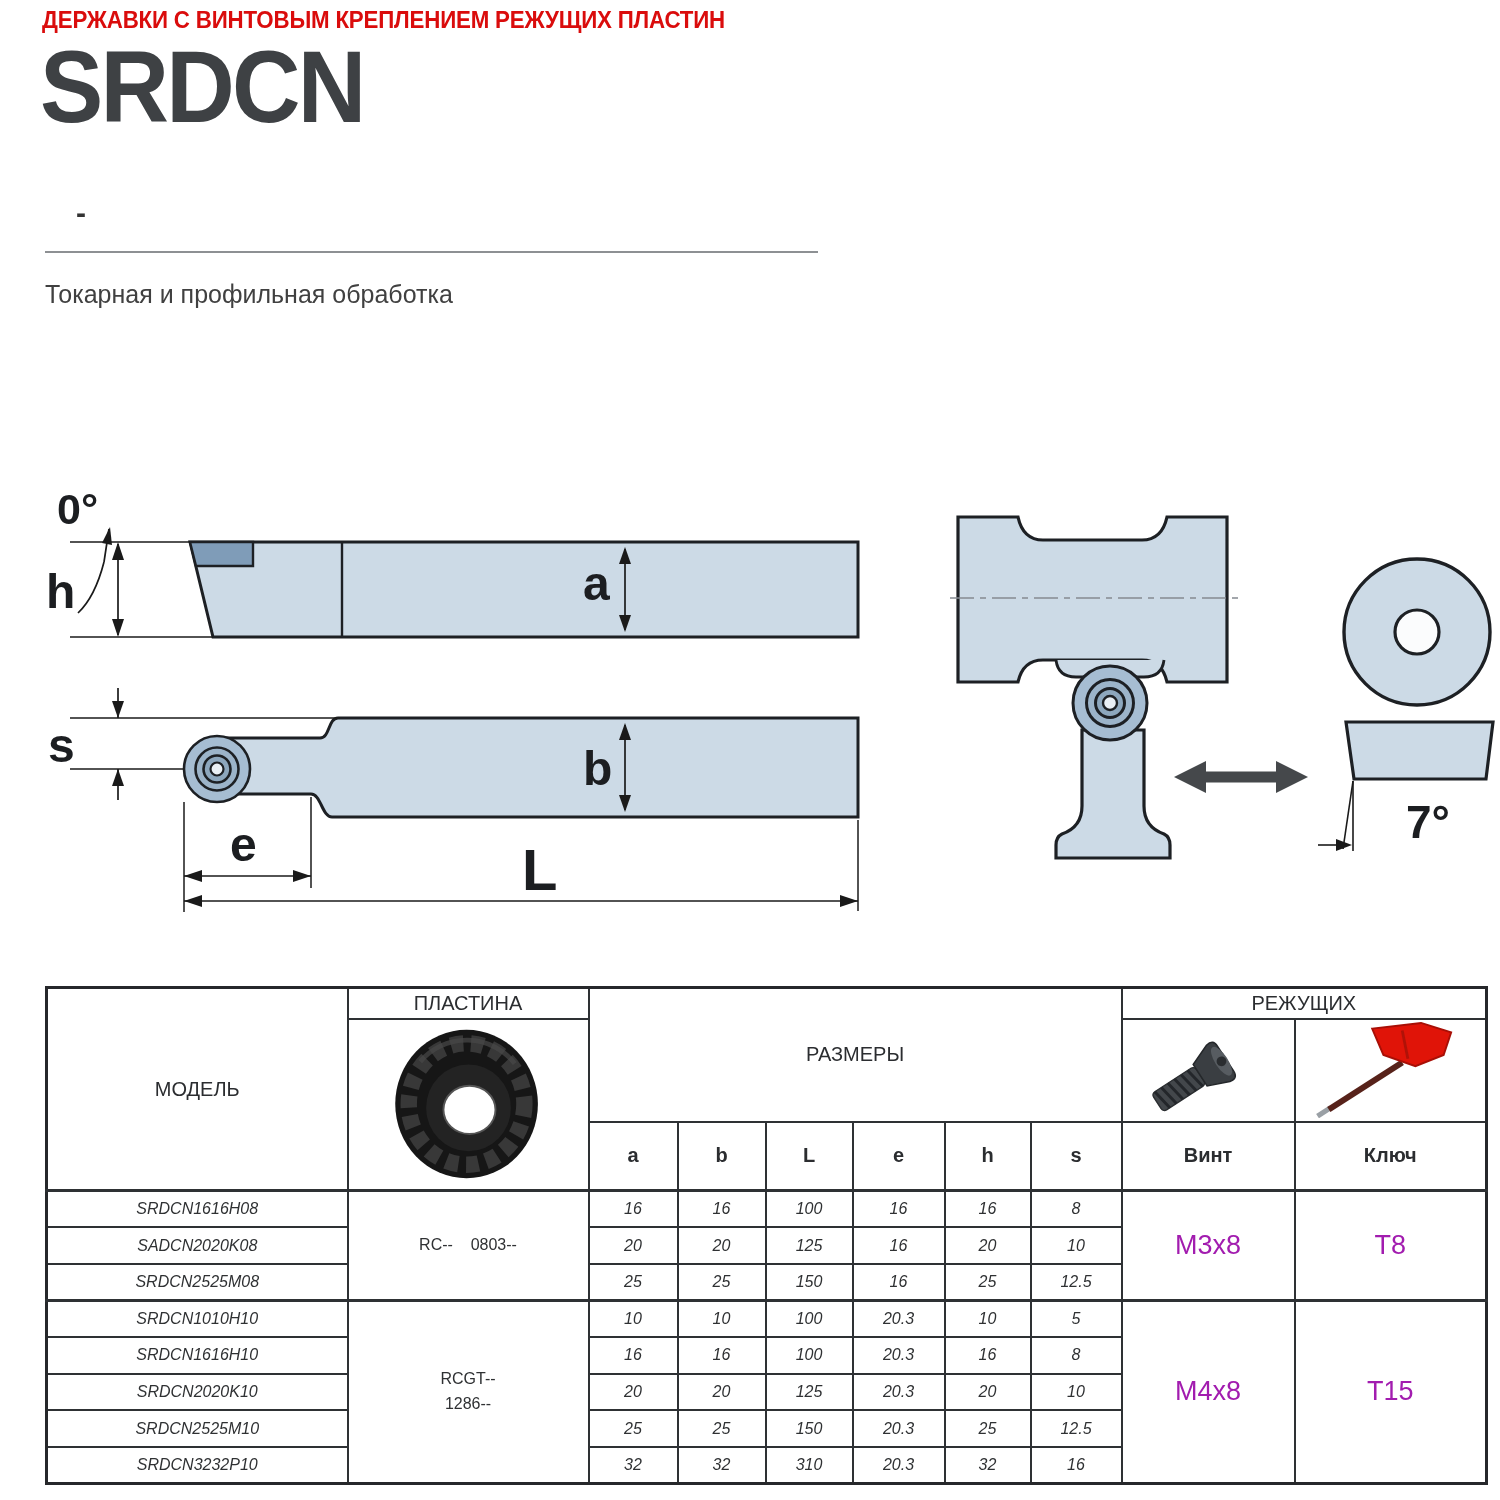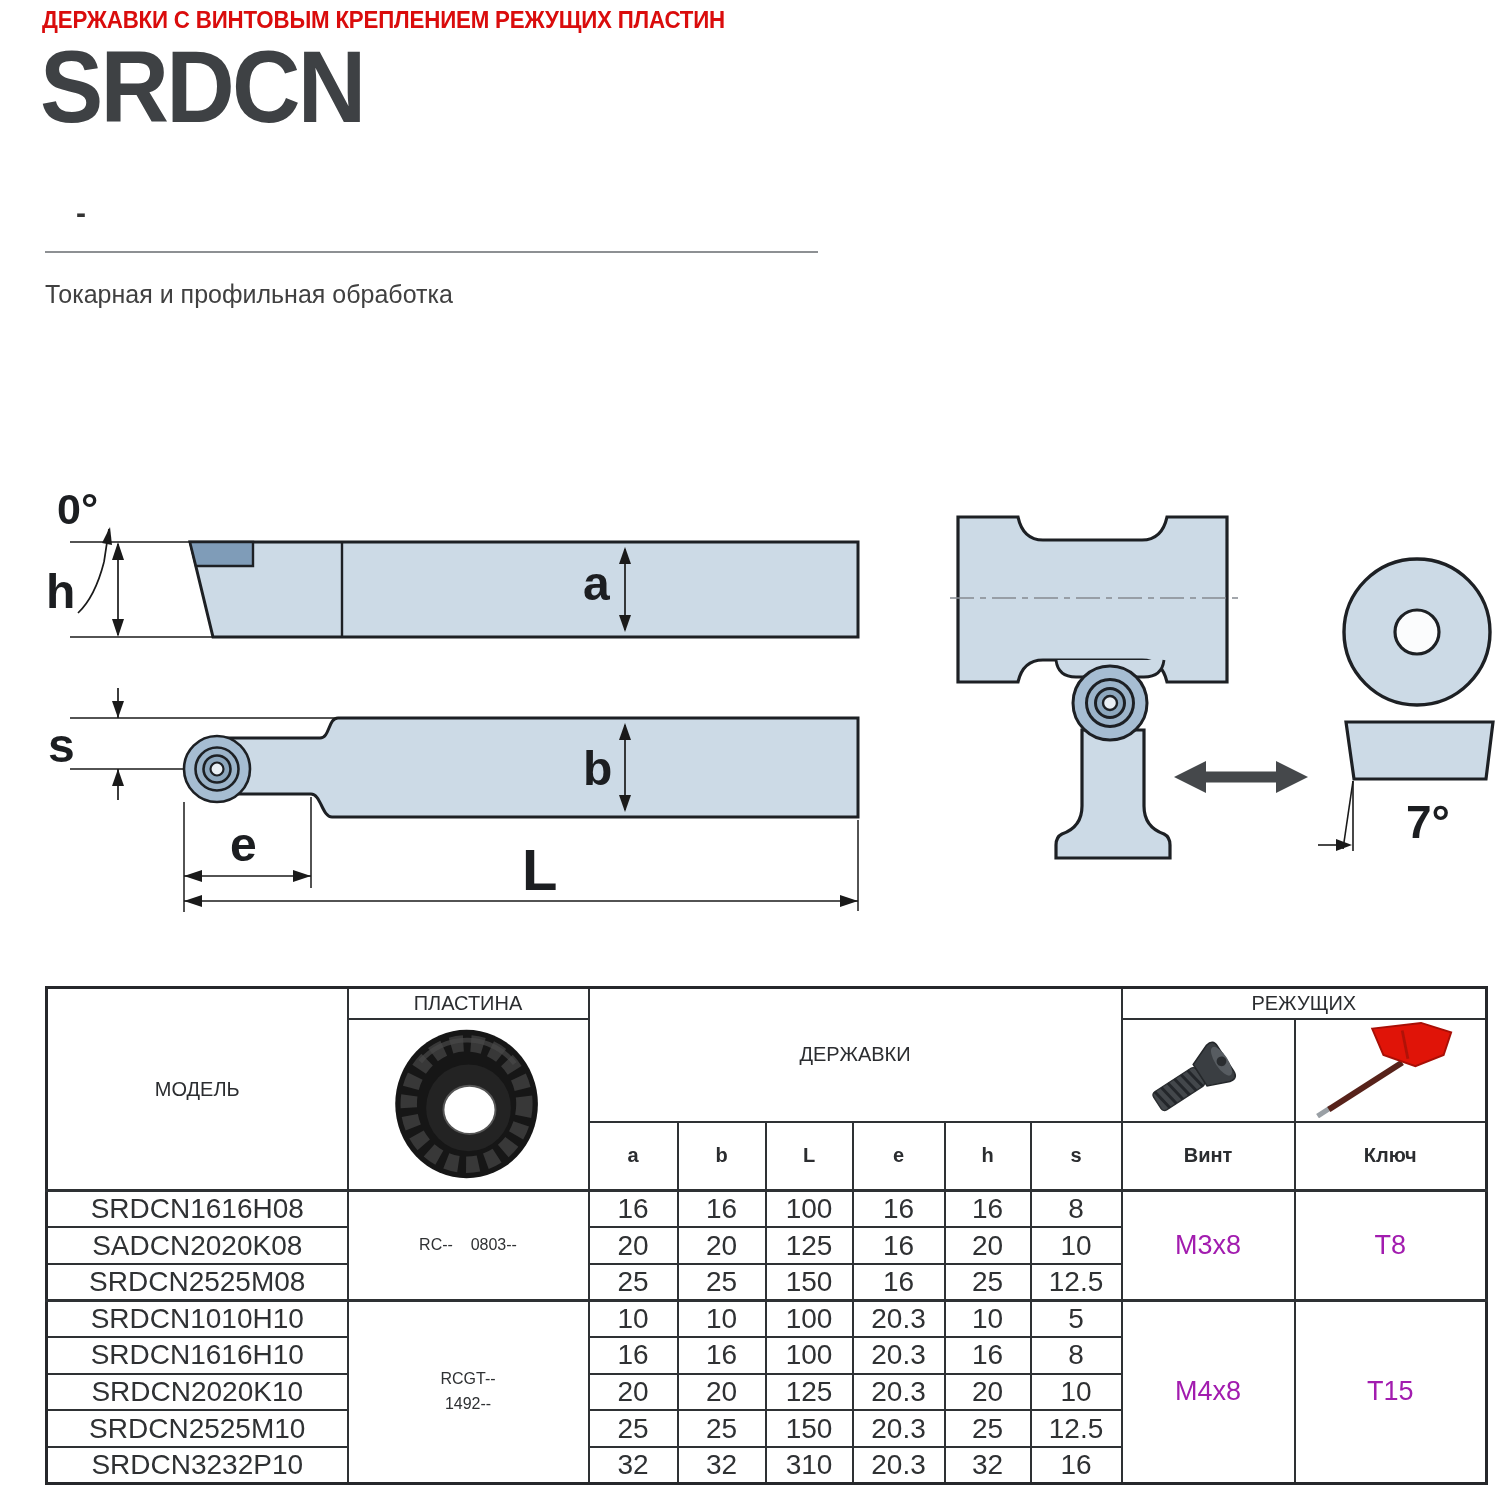"ДЕРЖАВКИ" td.hdr { text: ДЕРЖАВКИ -> РАЗМЕРЫ }
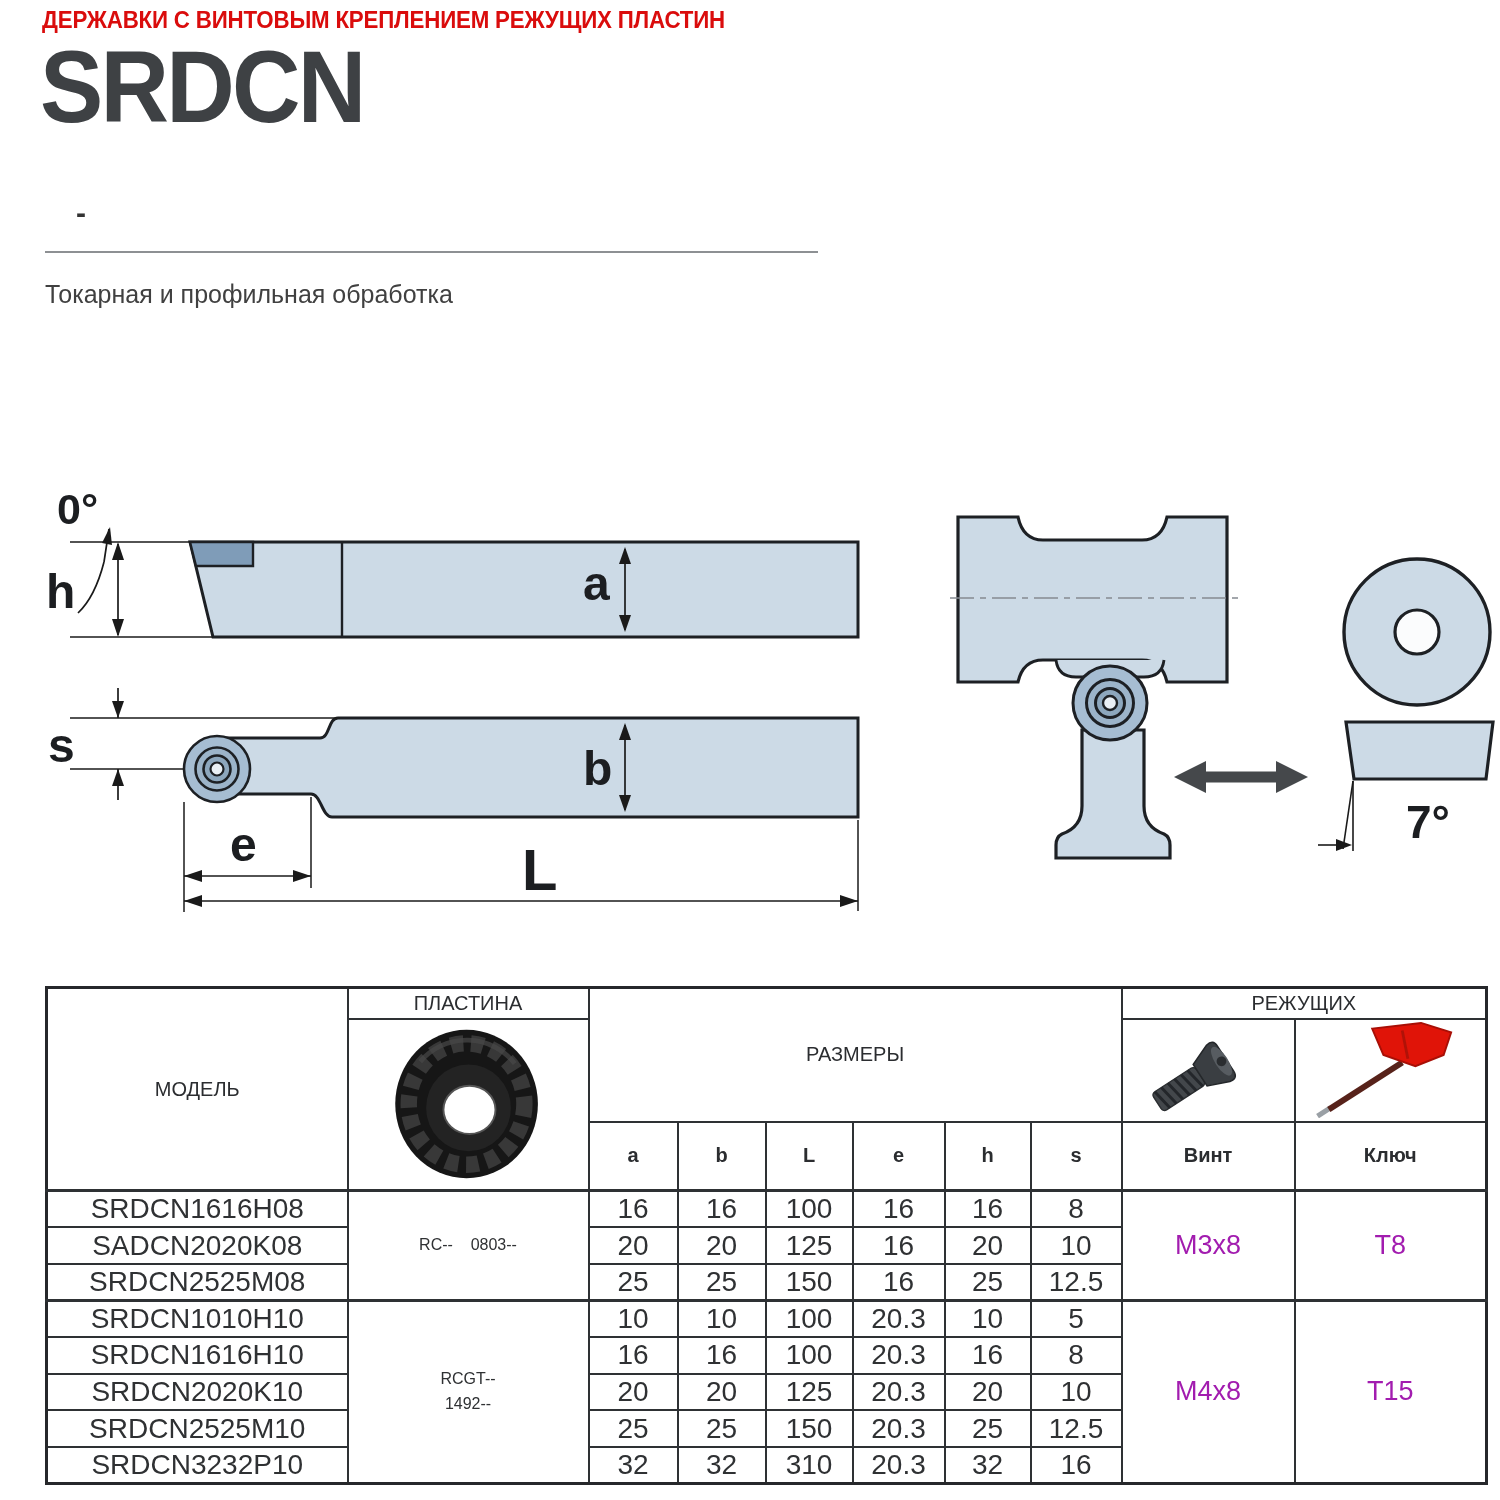"SRDCN1616H08" td.model-cell, td.num-cell { font-size: 28px -> 16px; font-style: none -> italic }
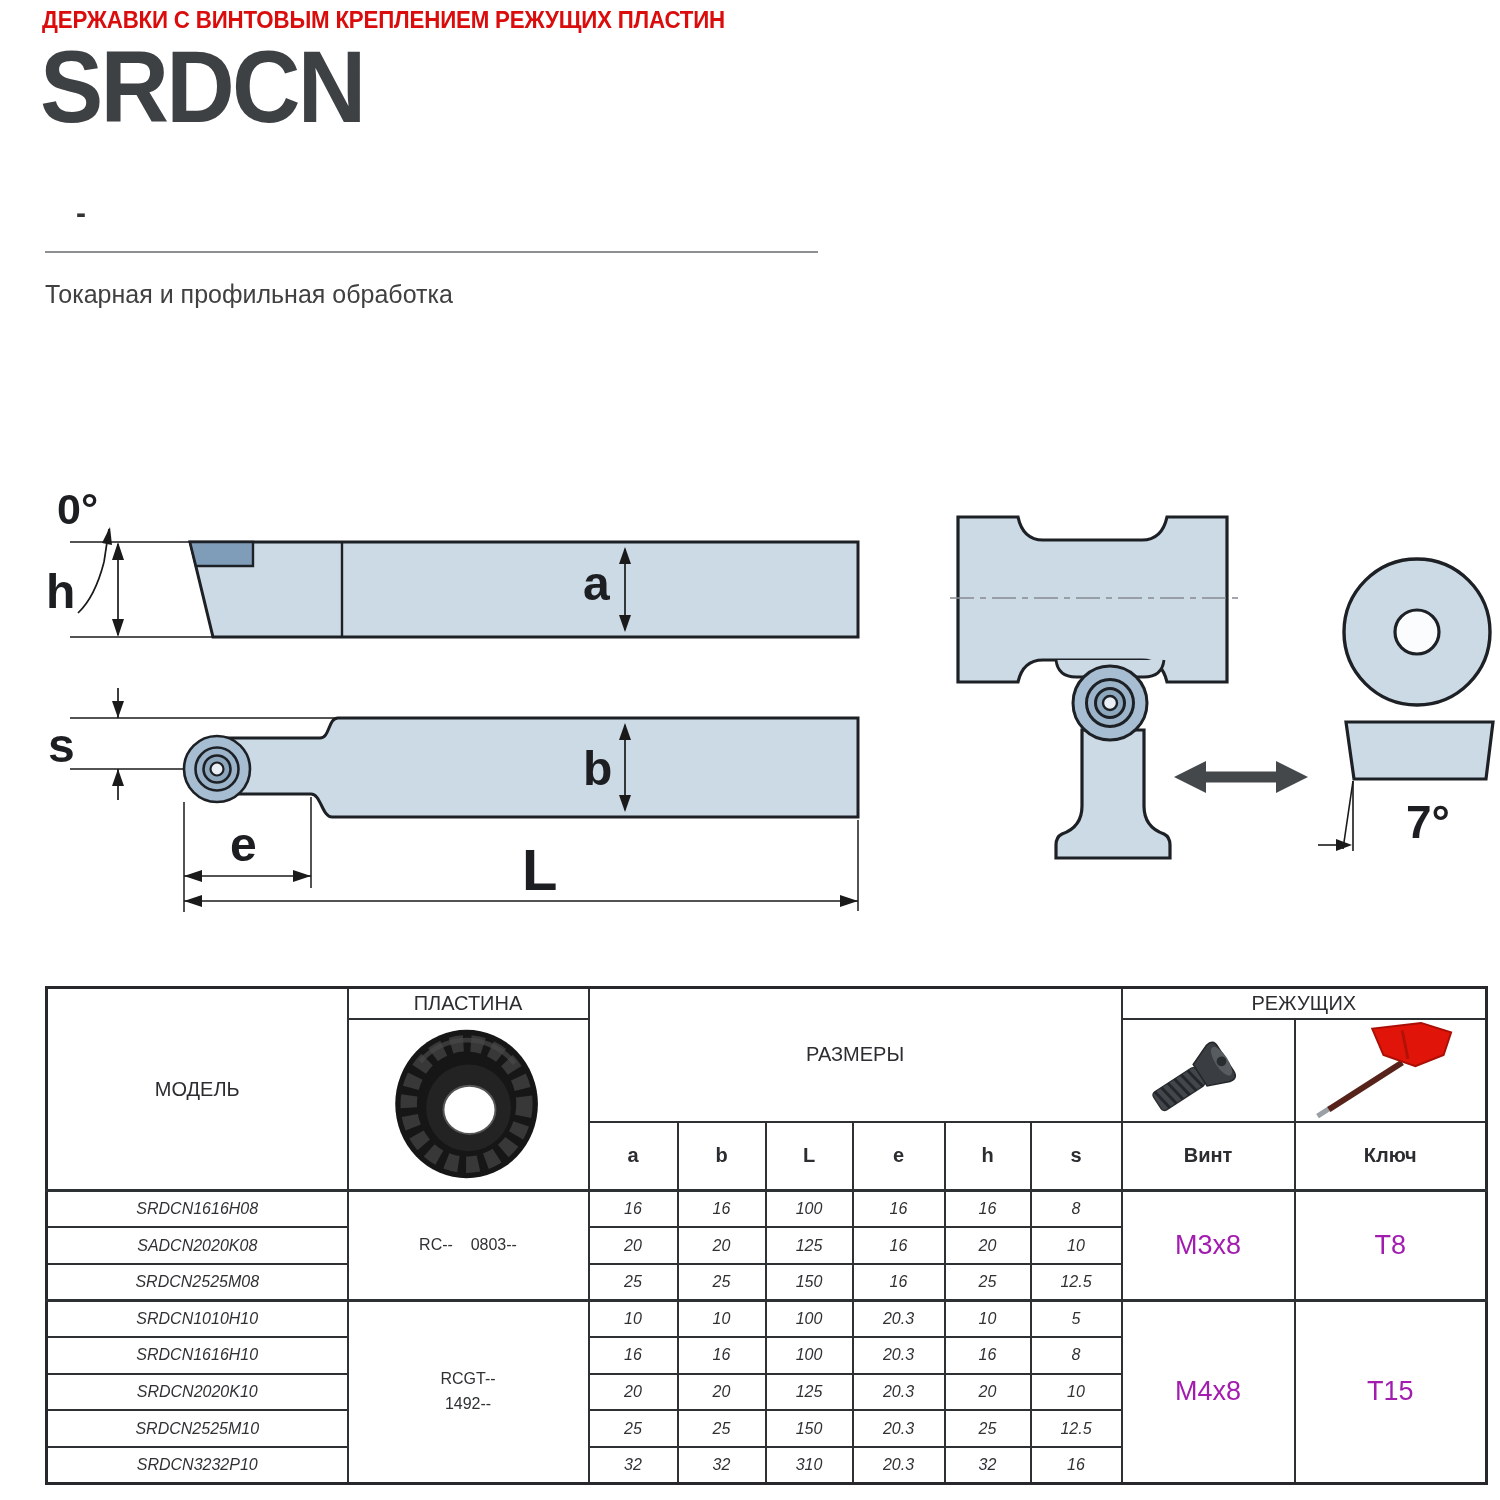"1492--" span { text: 1492-- -> 1286-- }
